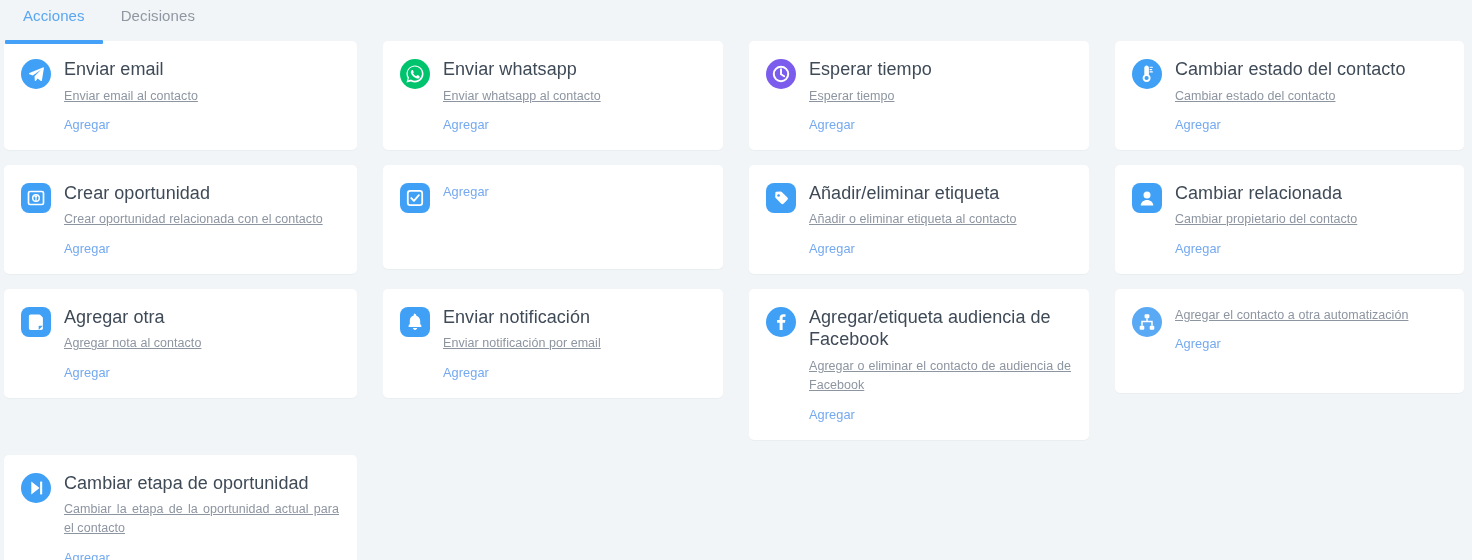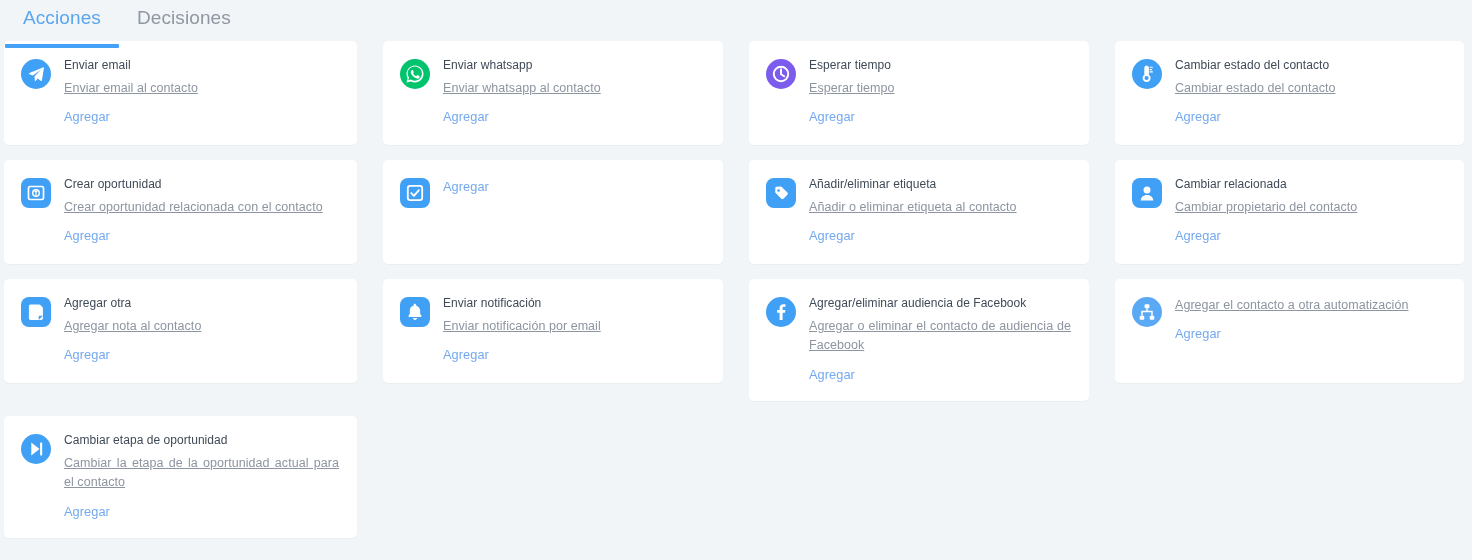"Acciones" .tab { font-size: 19px -> 15px }
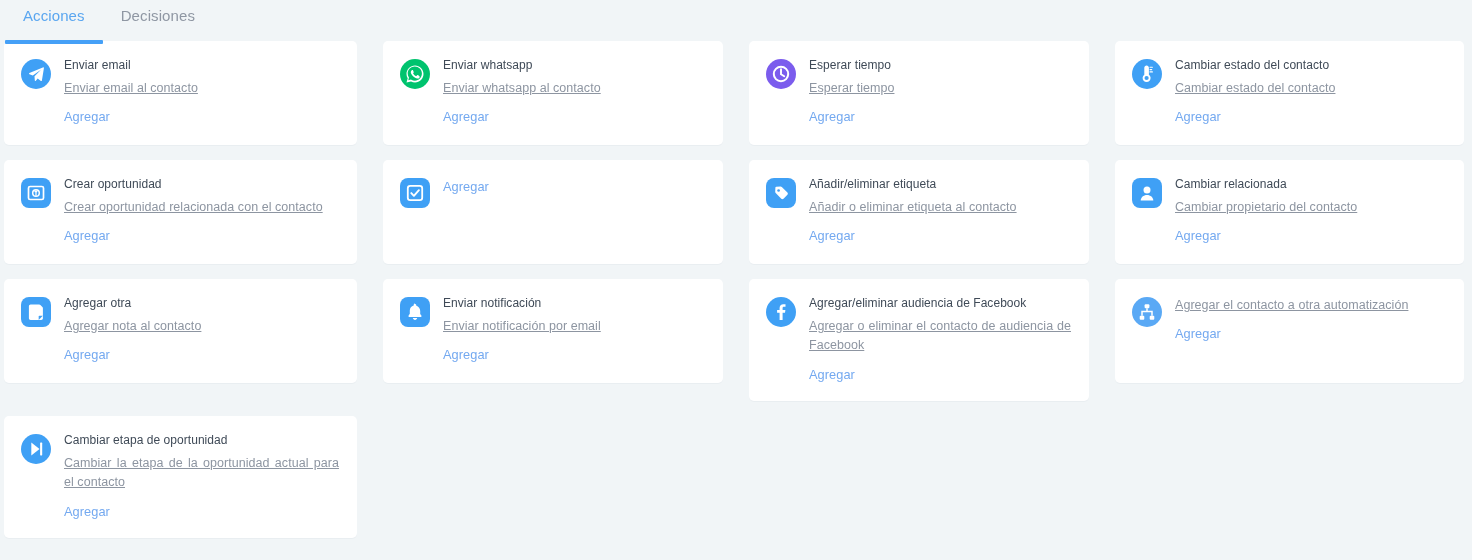"Enviar email" .card-title { font-size: 12px -> 18px }
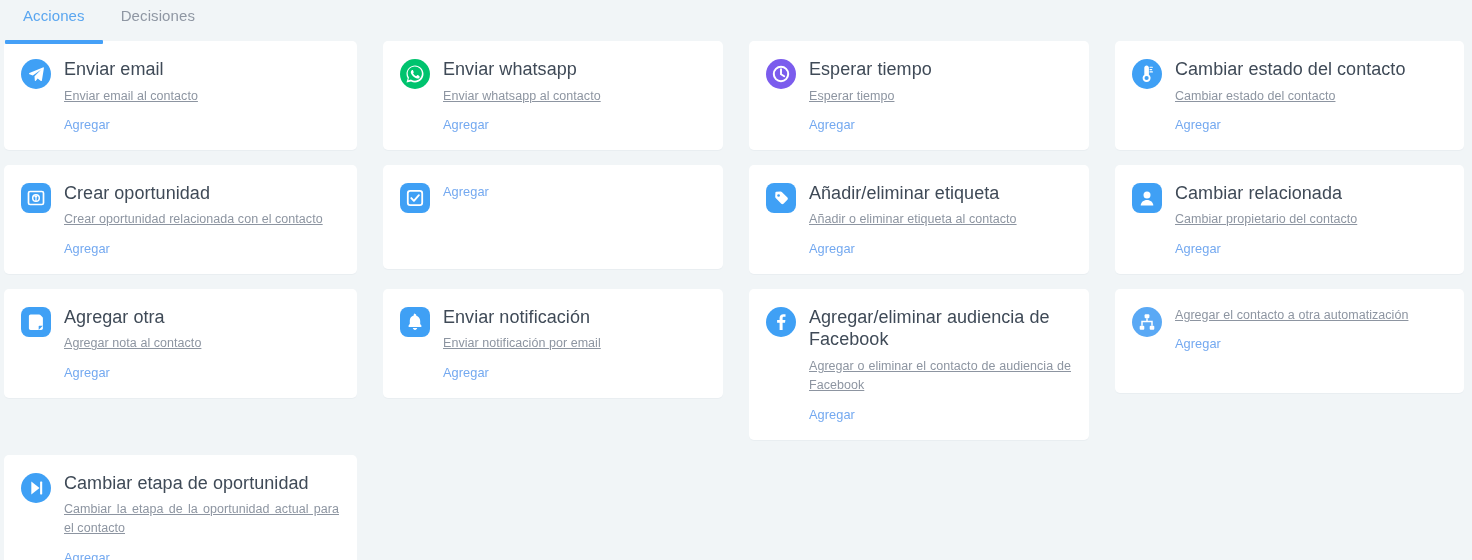"Agregar/eliminar audiencia de Facebook" div.card-title { text: Agregar/eliminar -> Agregar/etiqueta }
